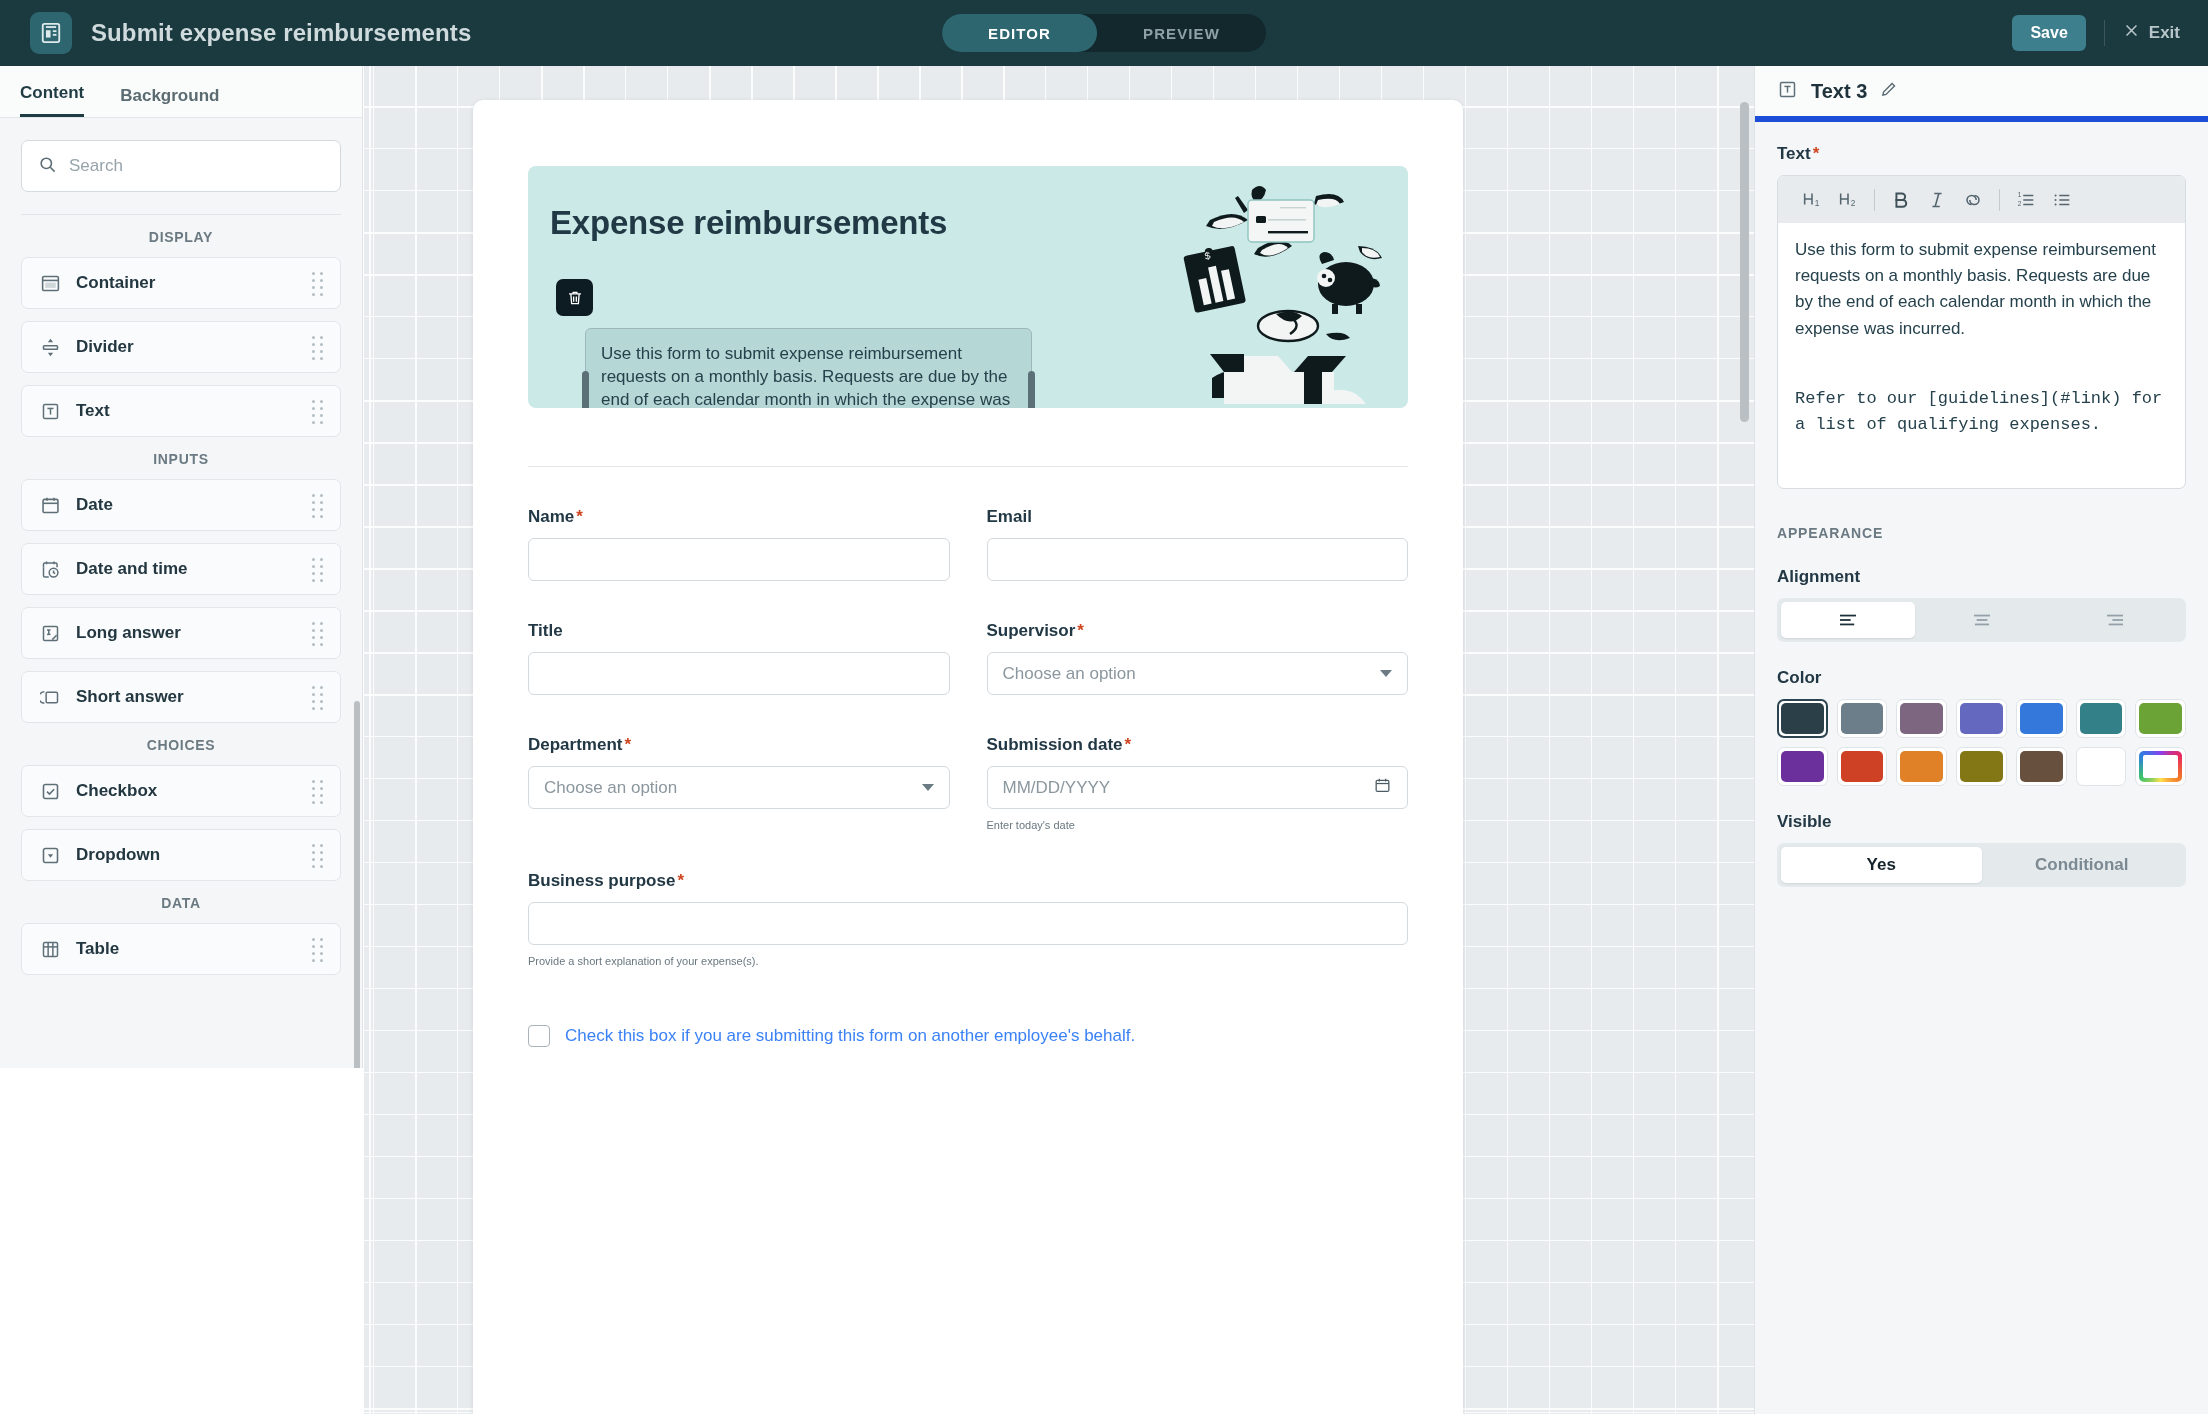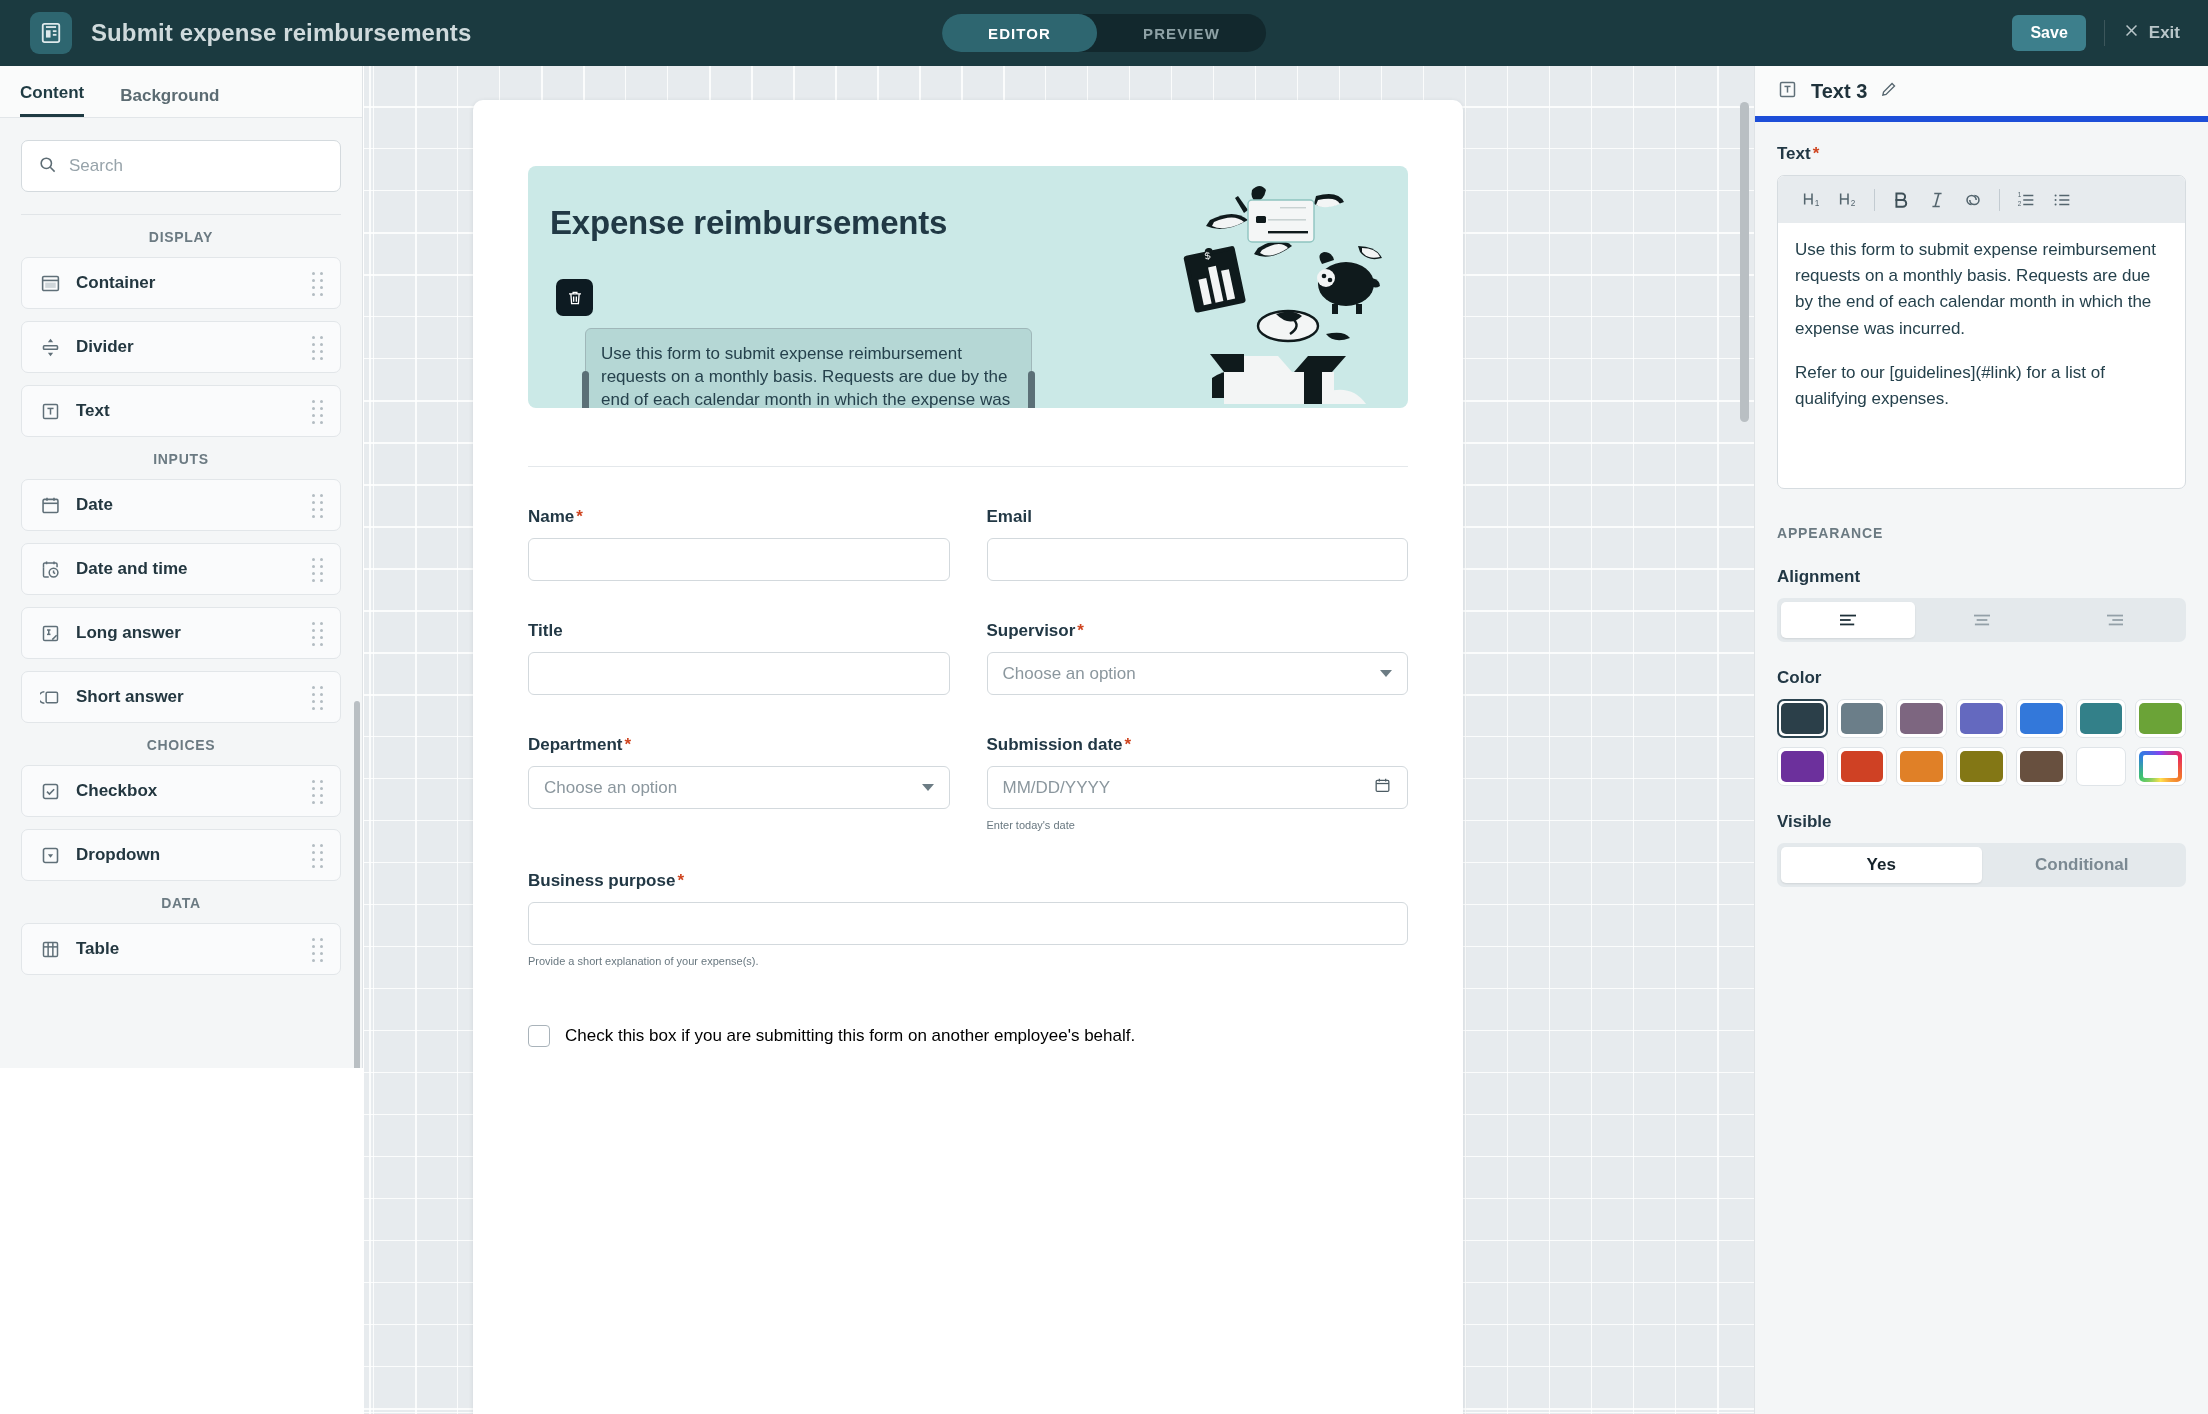"Refer to our [guidelines](#link) for" .editor-text p + p { font-family: none -> Liberation Mono, monospace; margin-top: 18px -> 44px }
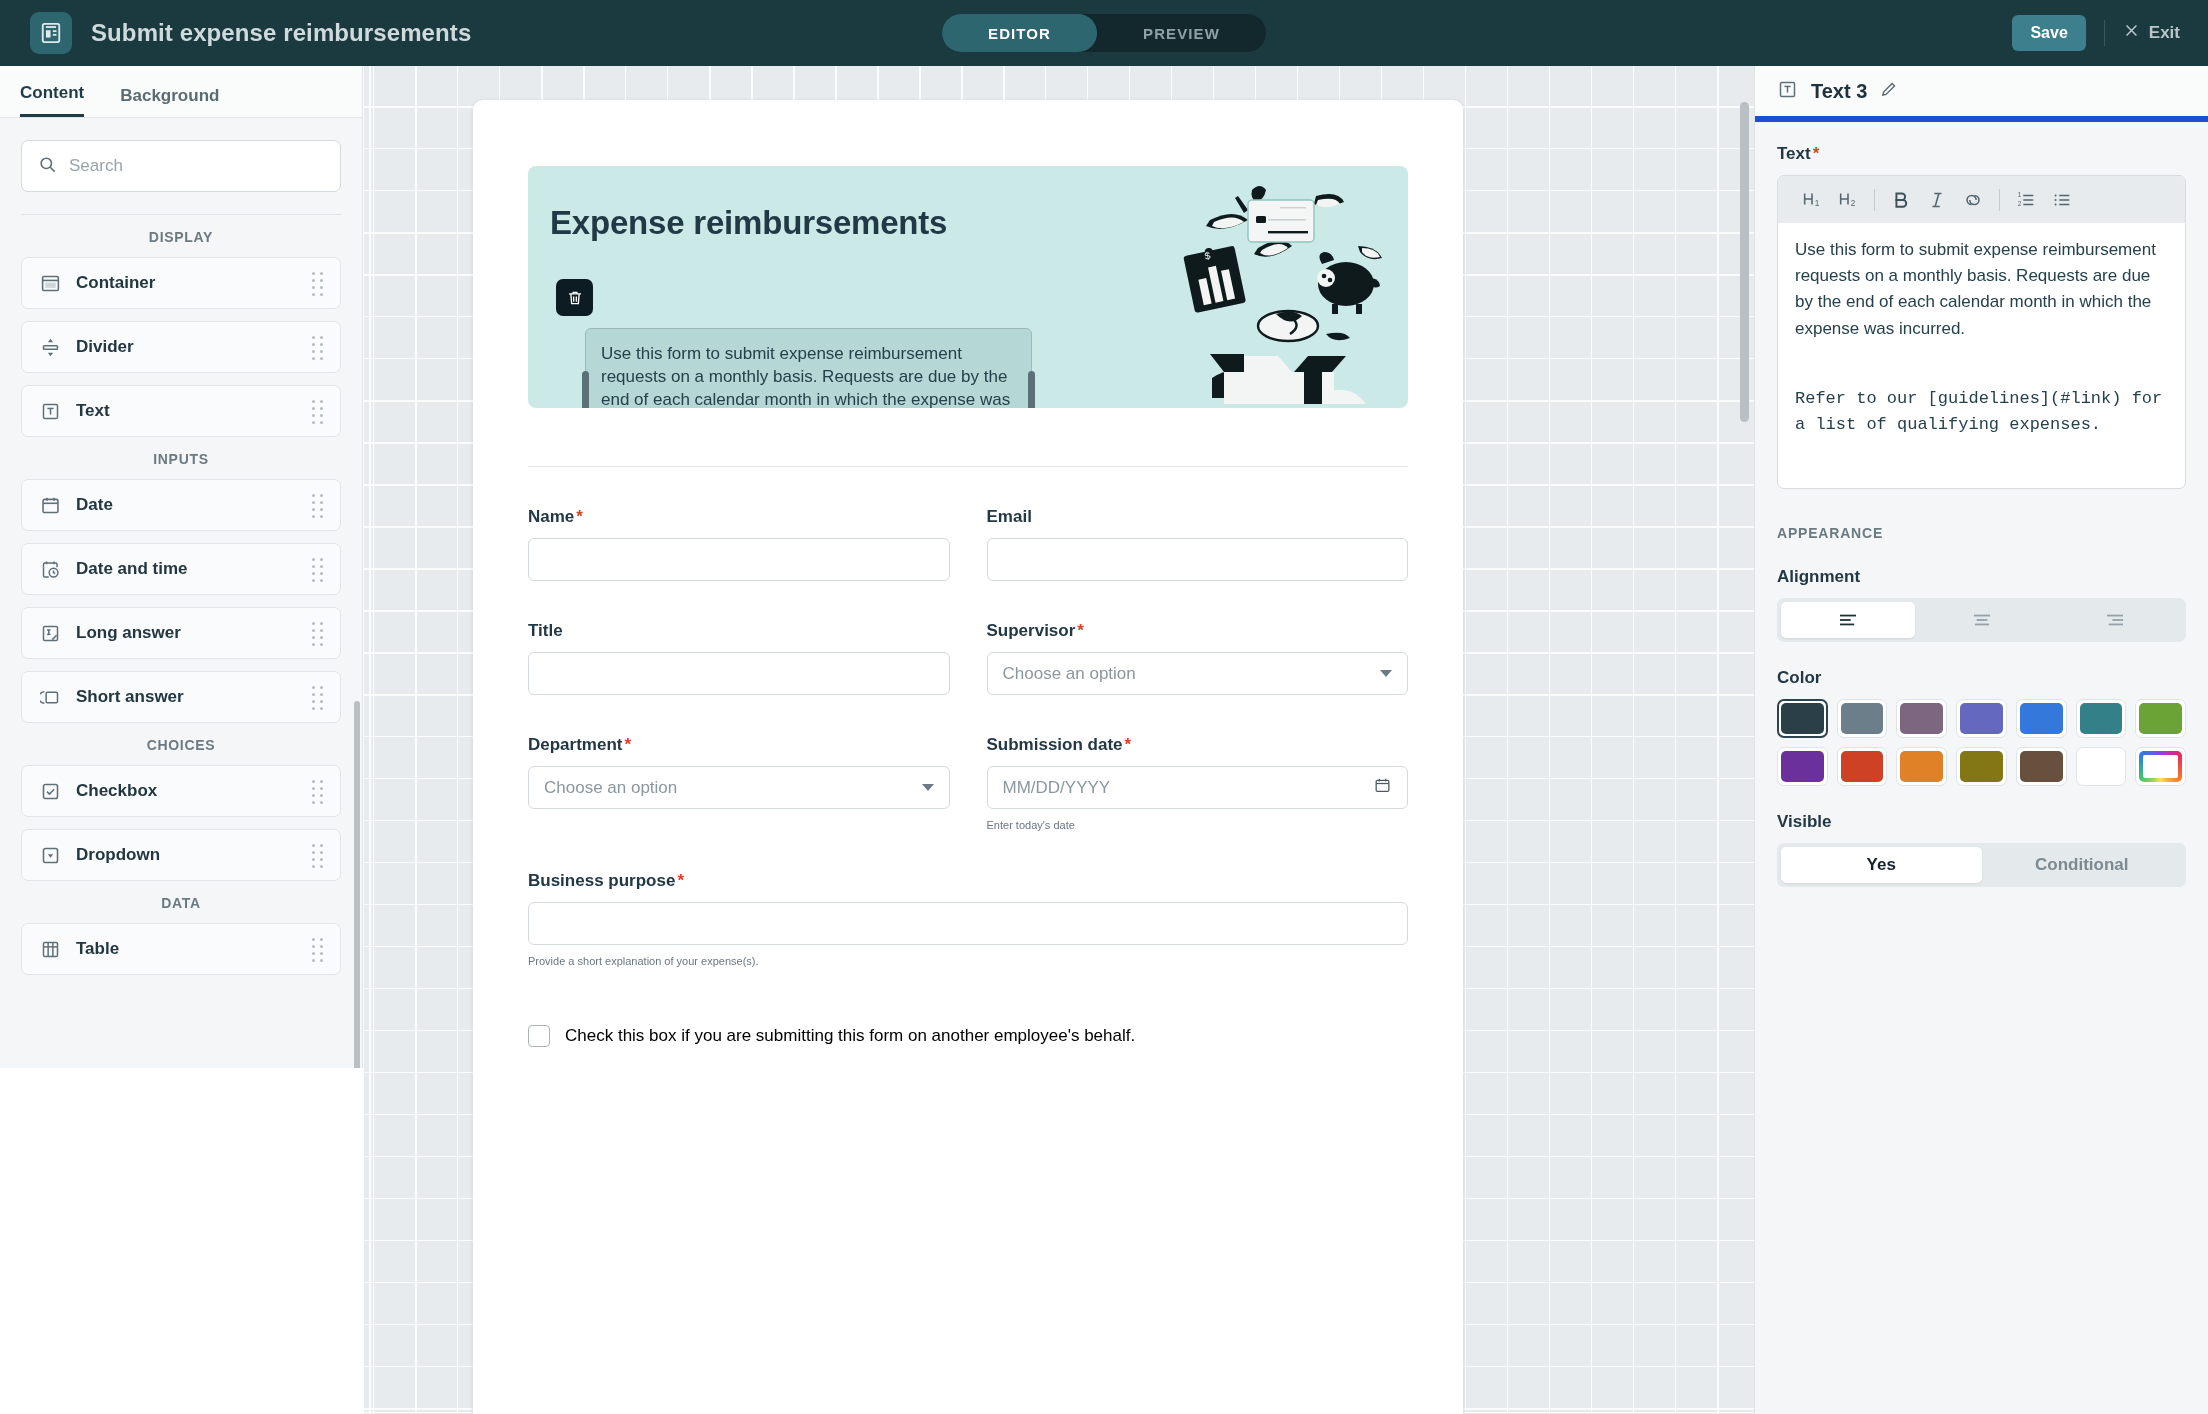"Check this box if you" .chk-label { color: #000000 -> #3b82f6 }
